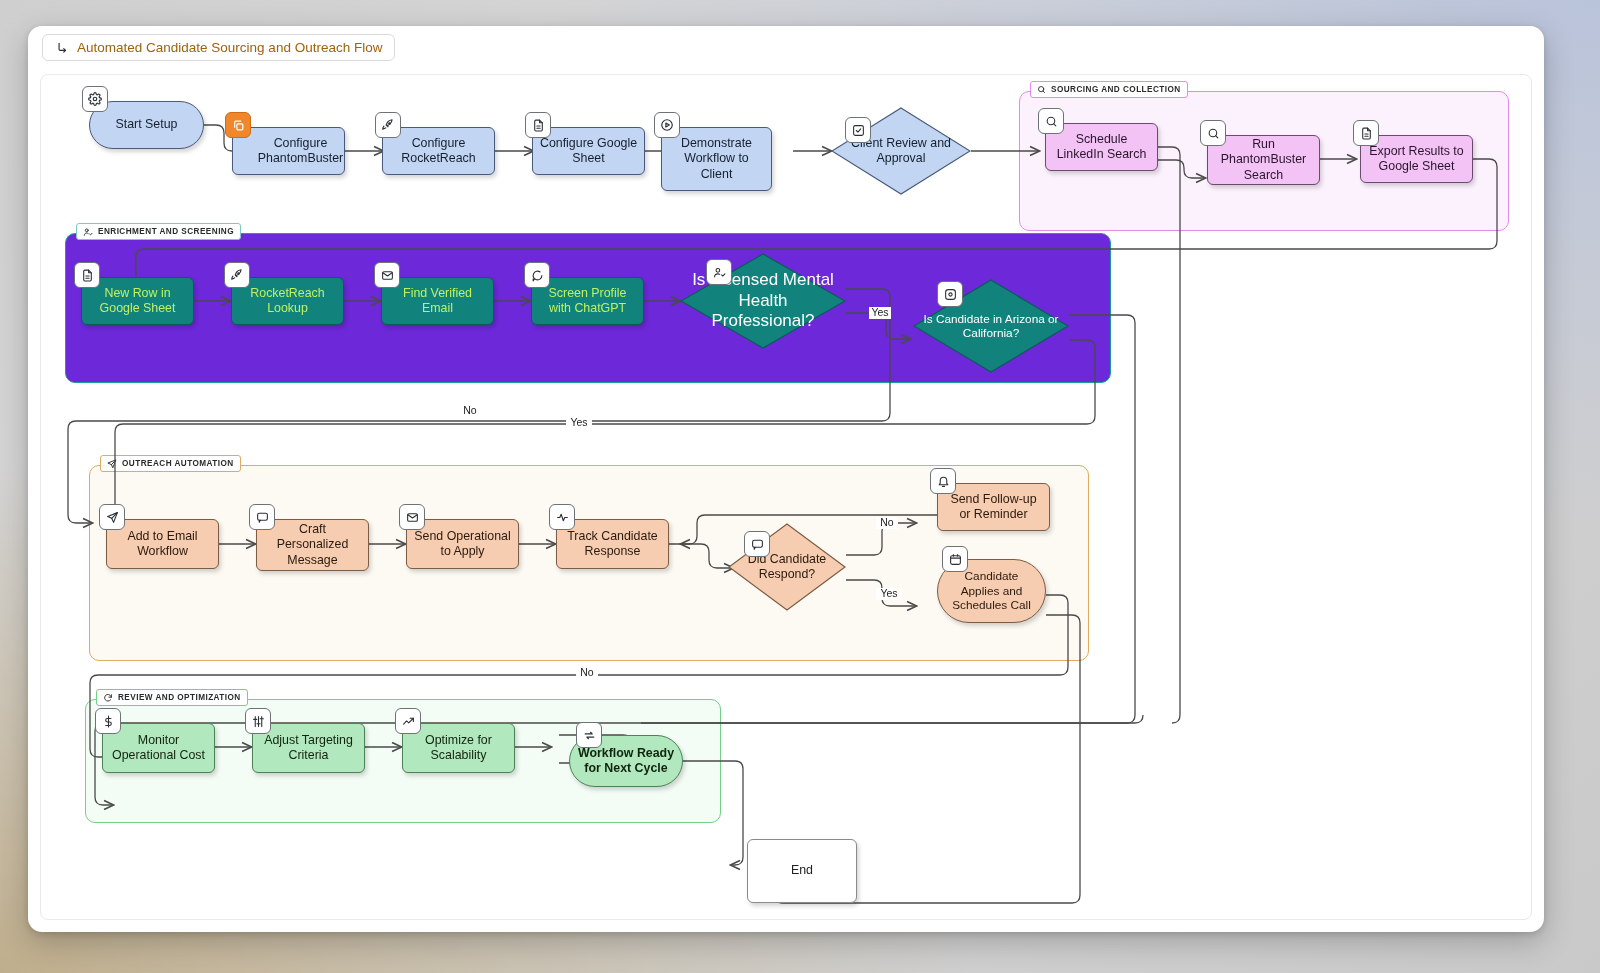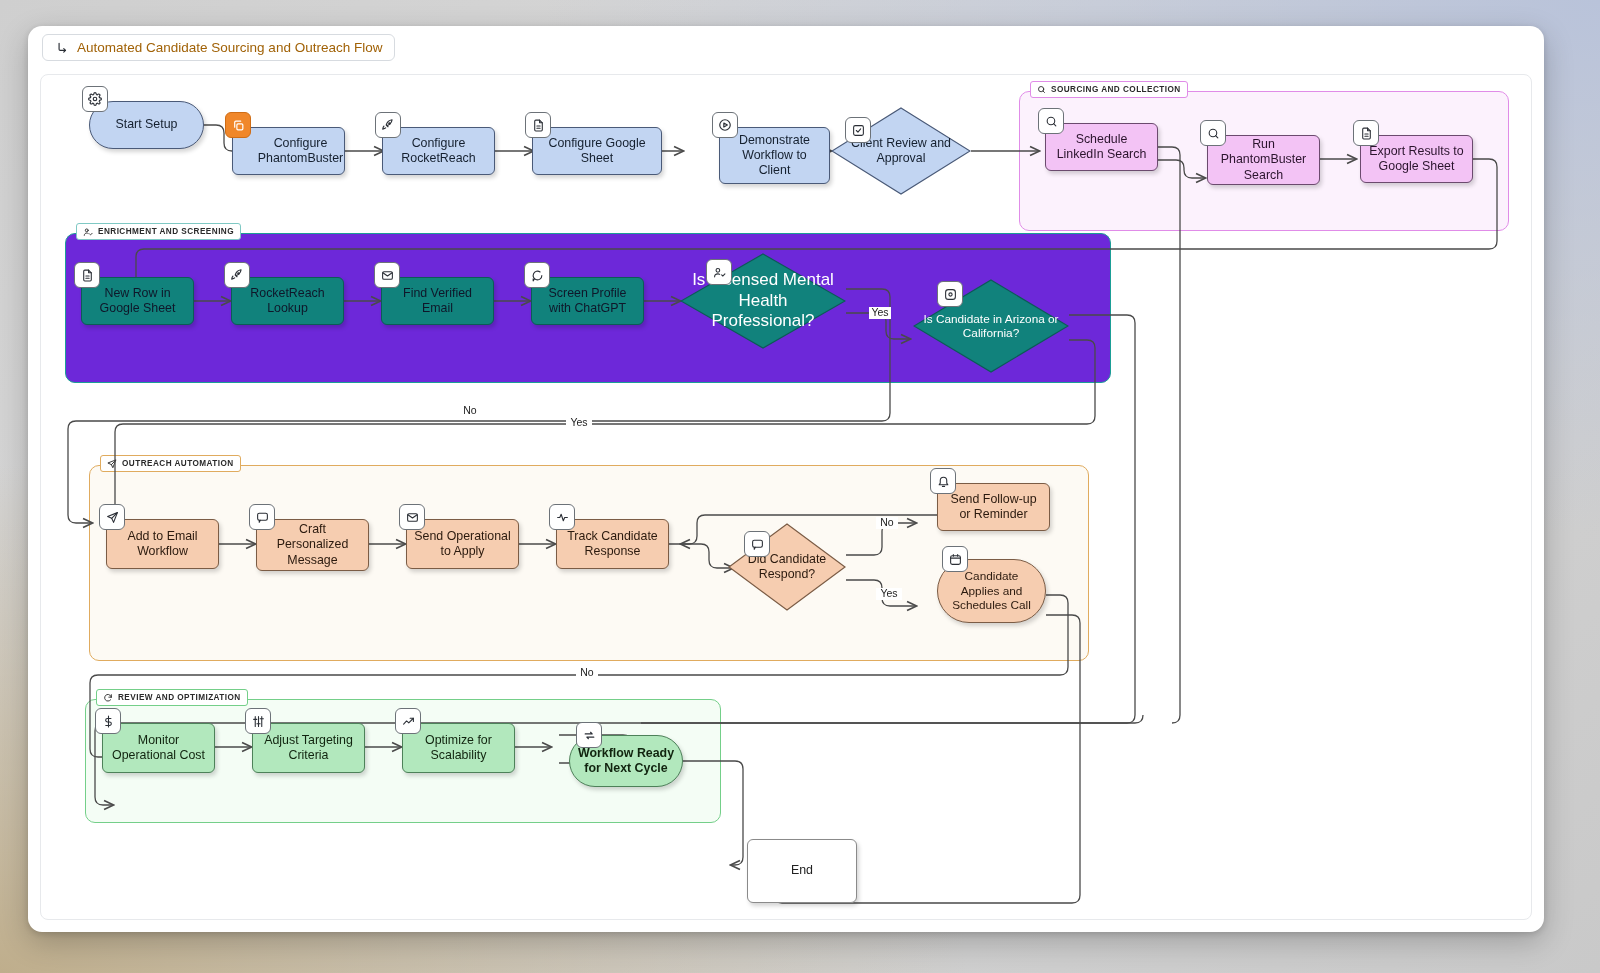"Configure Google Sheet" div.node { width: 130px -> 113px }
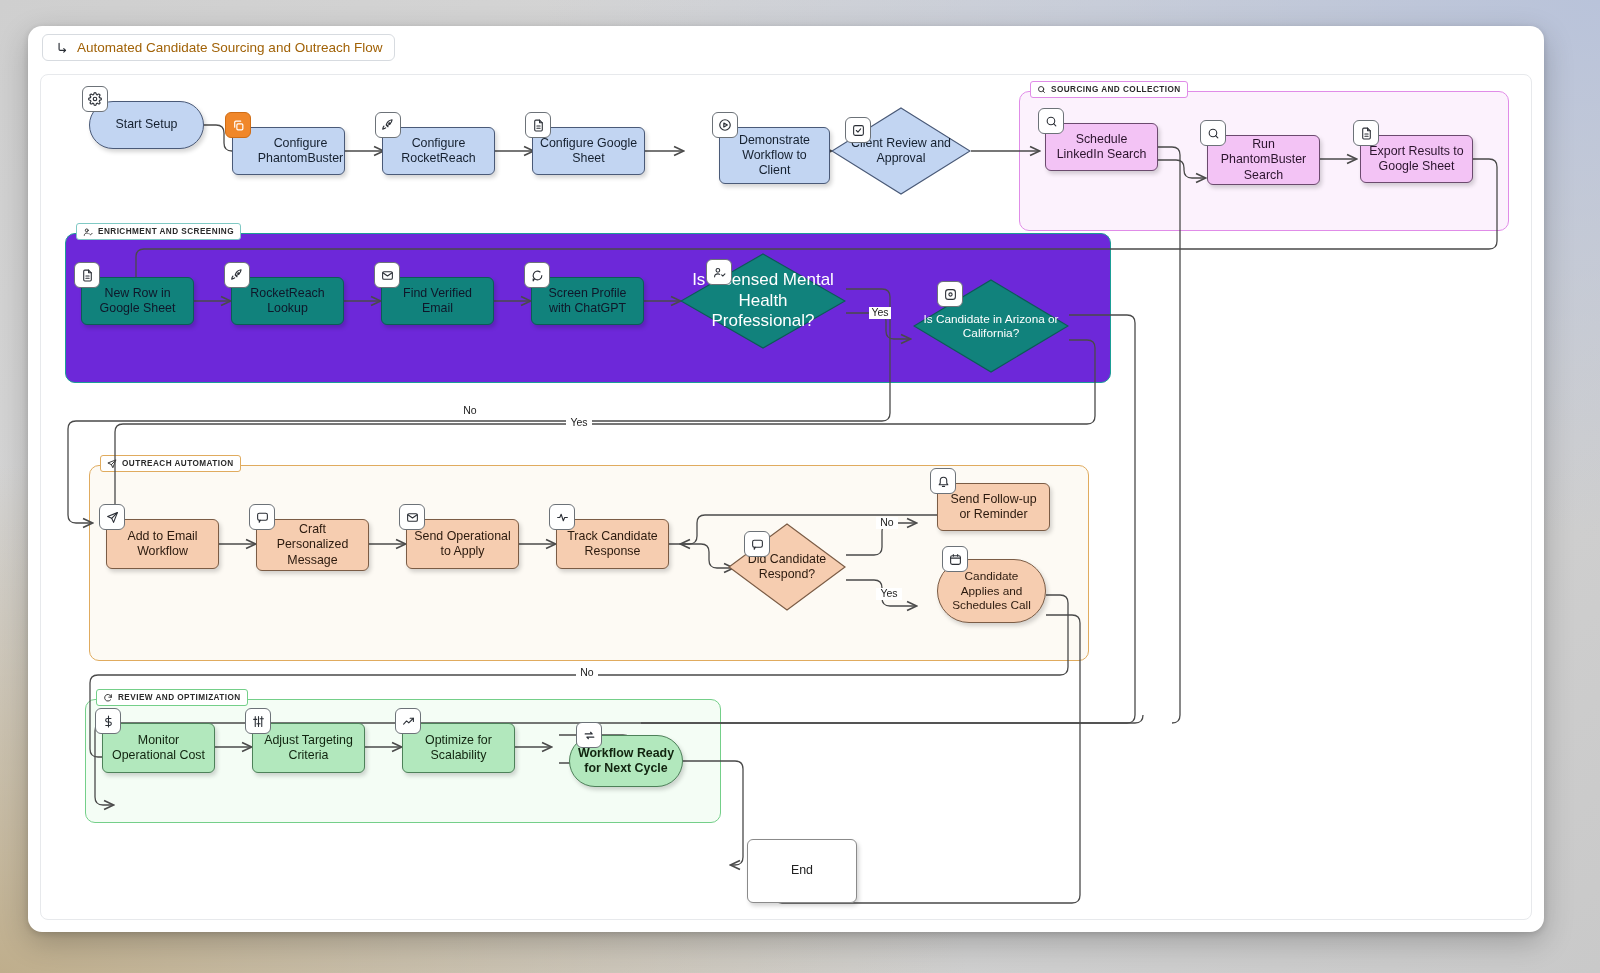"Demonstrate Workflow to Client" div.node { height: 57px -> 64px; left: 678px -> 620px }
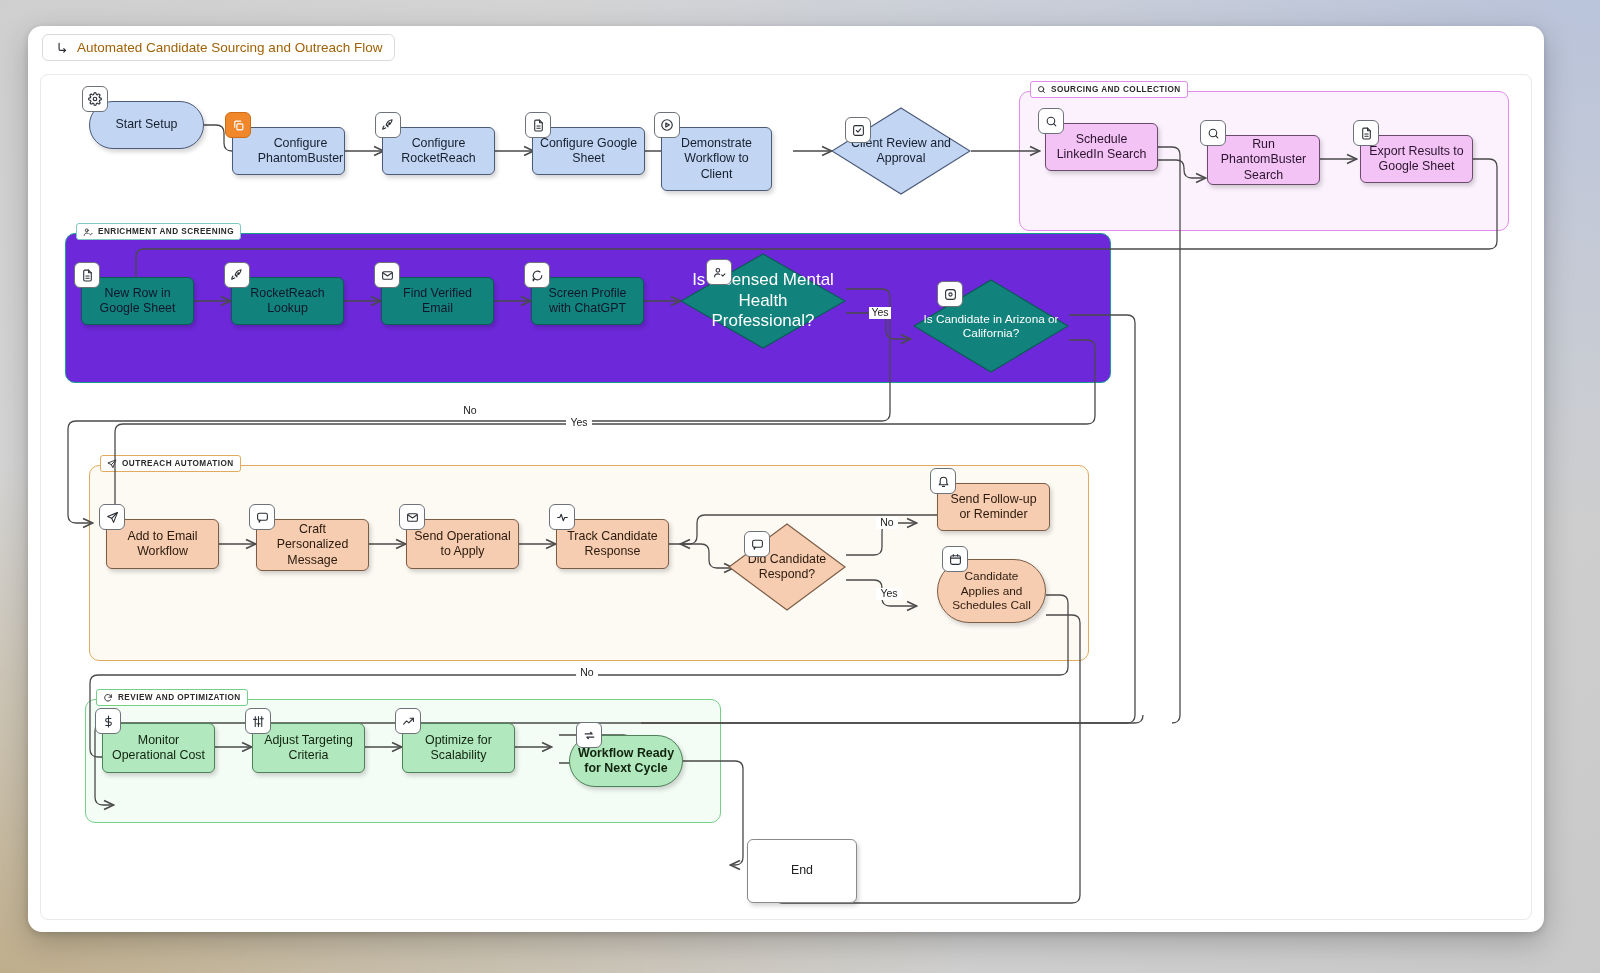"New Row in Google Sheet" .n-teal { color: #0f172a -> #bef264 }
